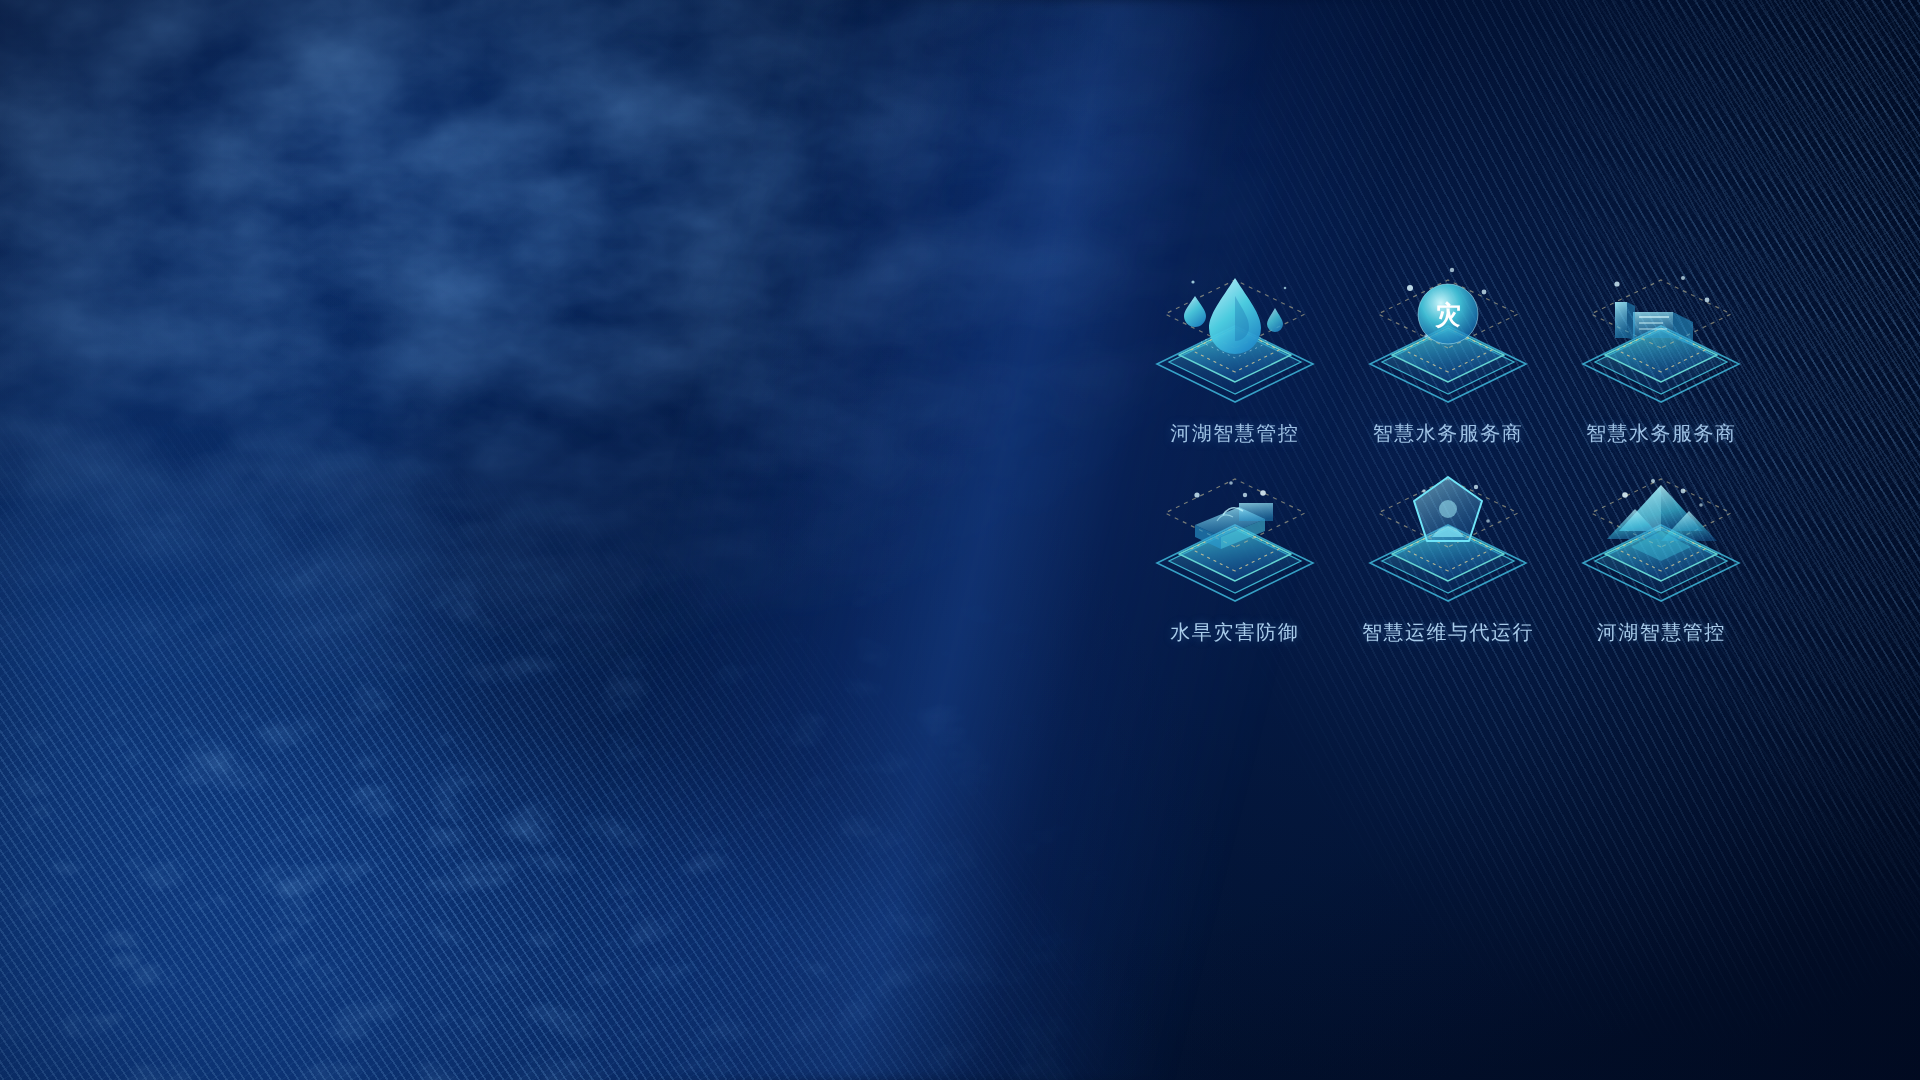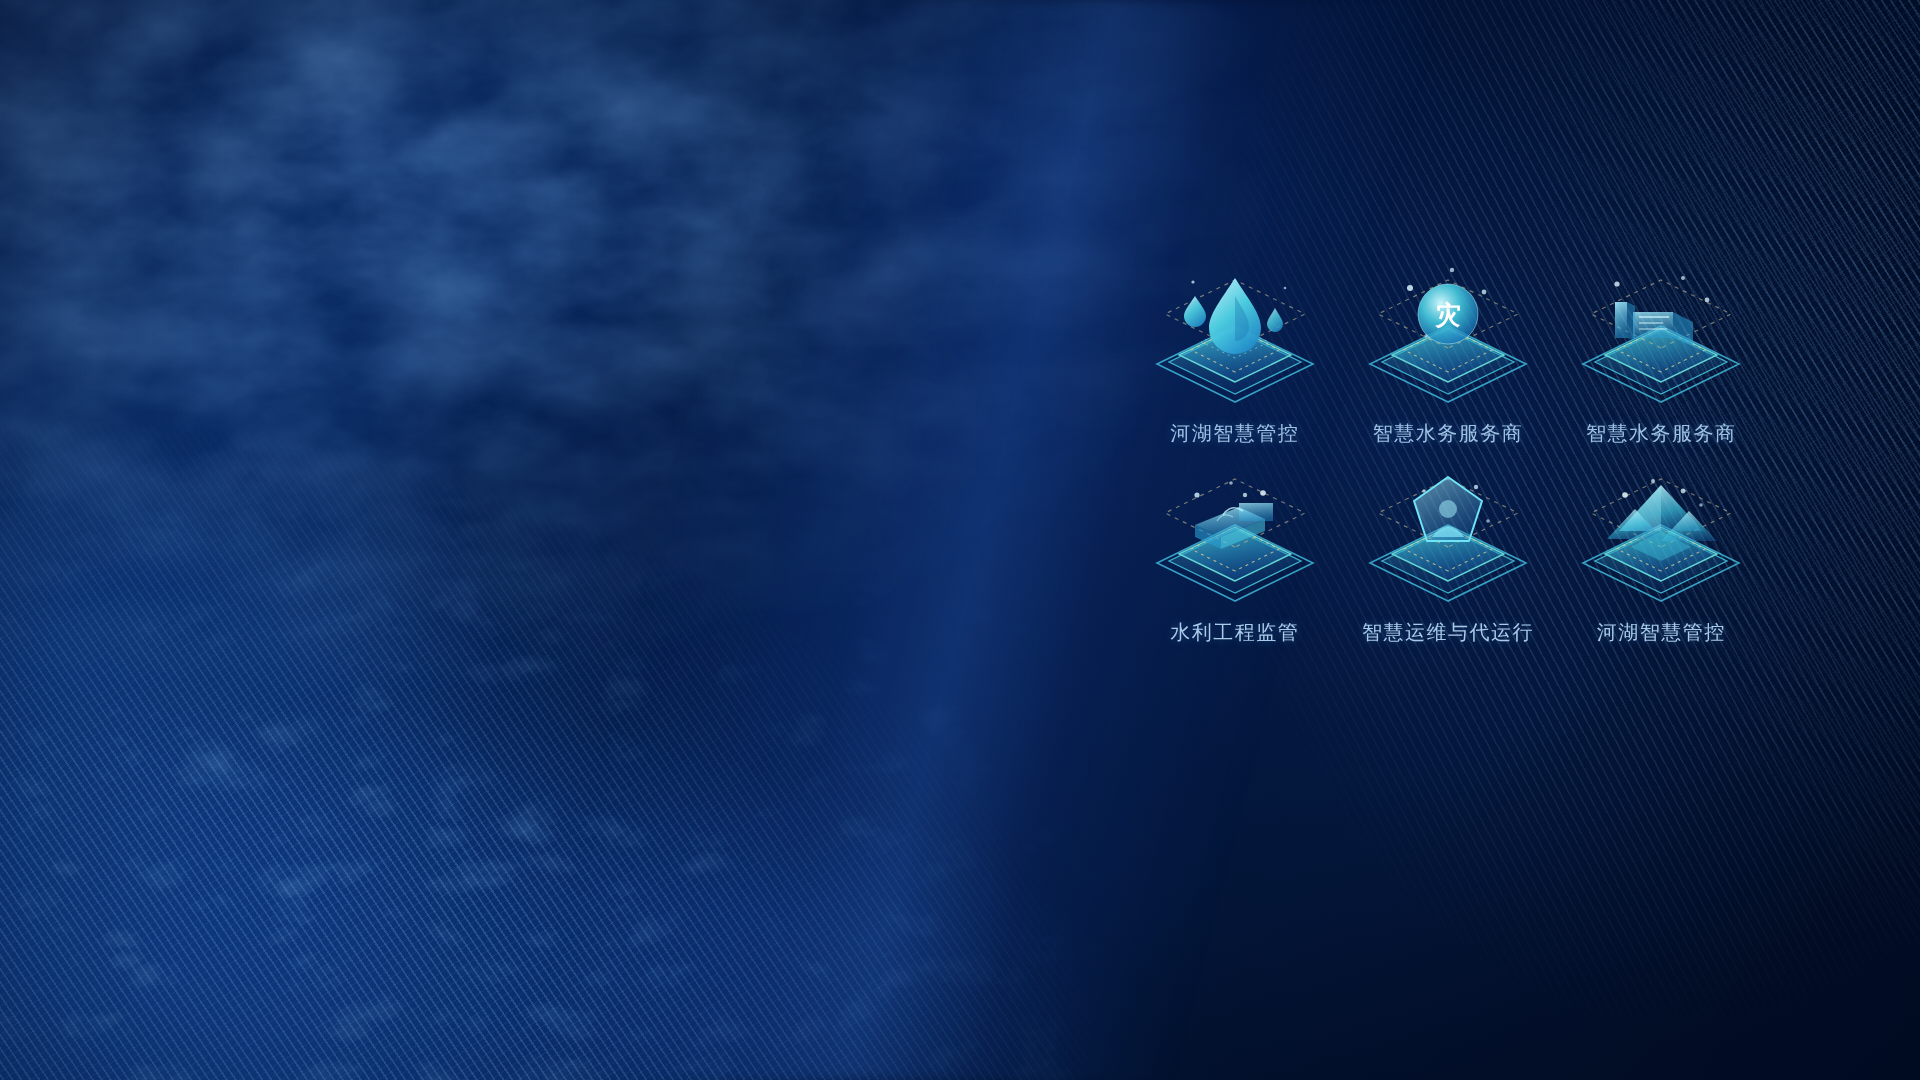"水利工程监管" div.cap { text: 利工程监管 -> 旱灾害防御 }
